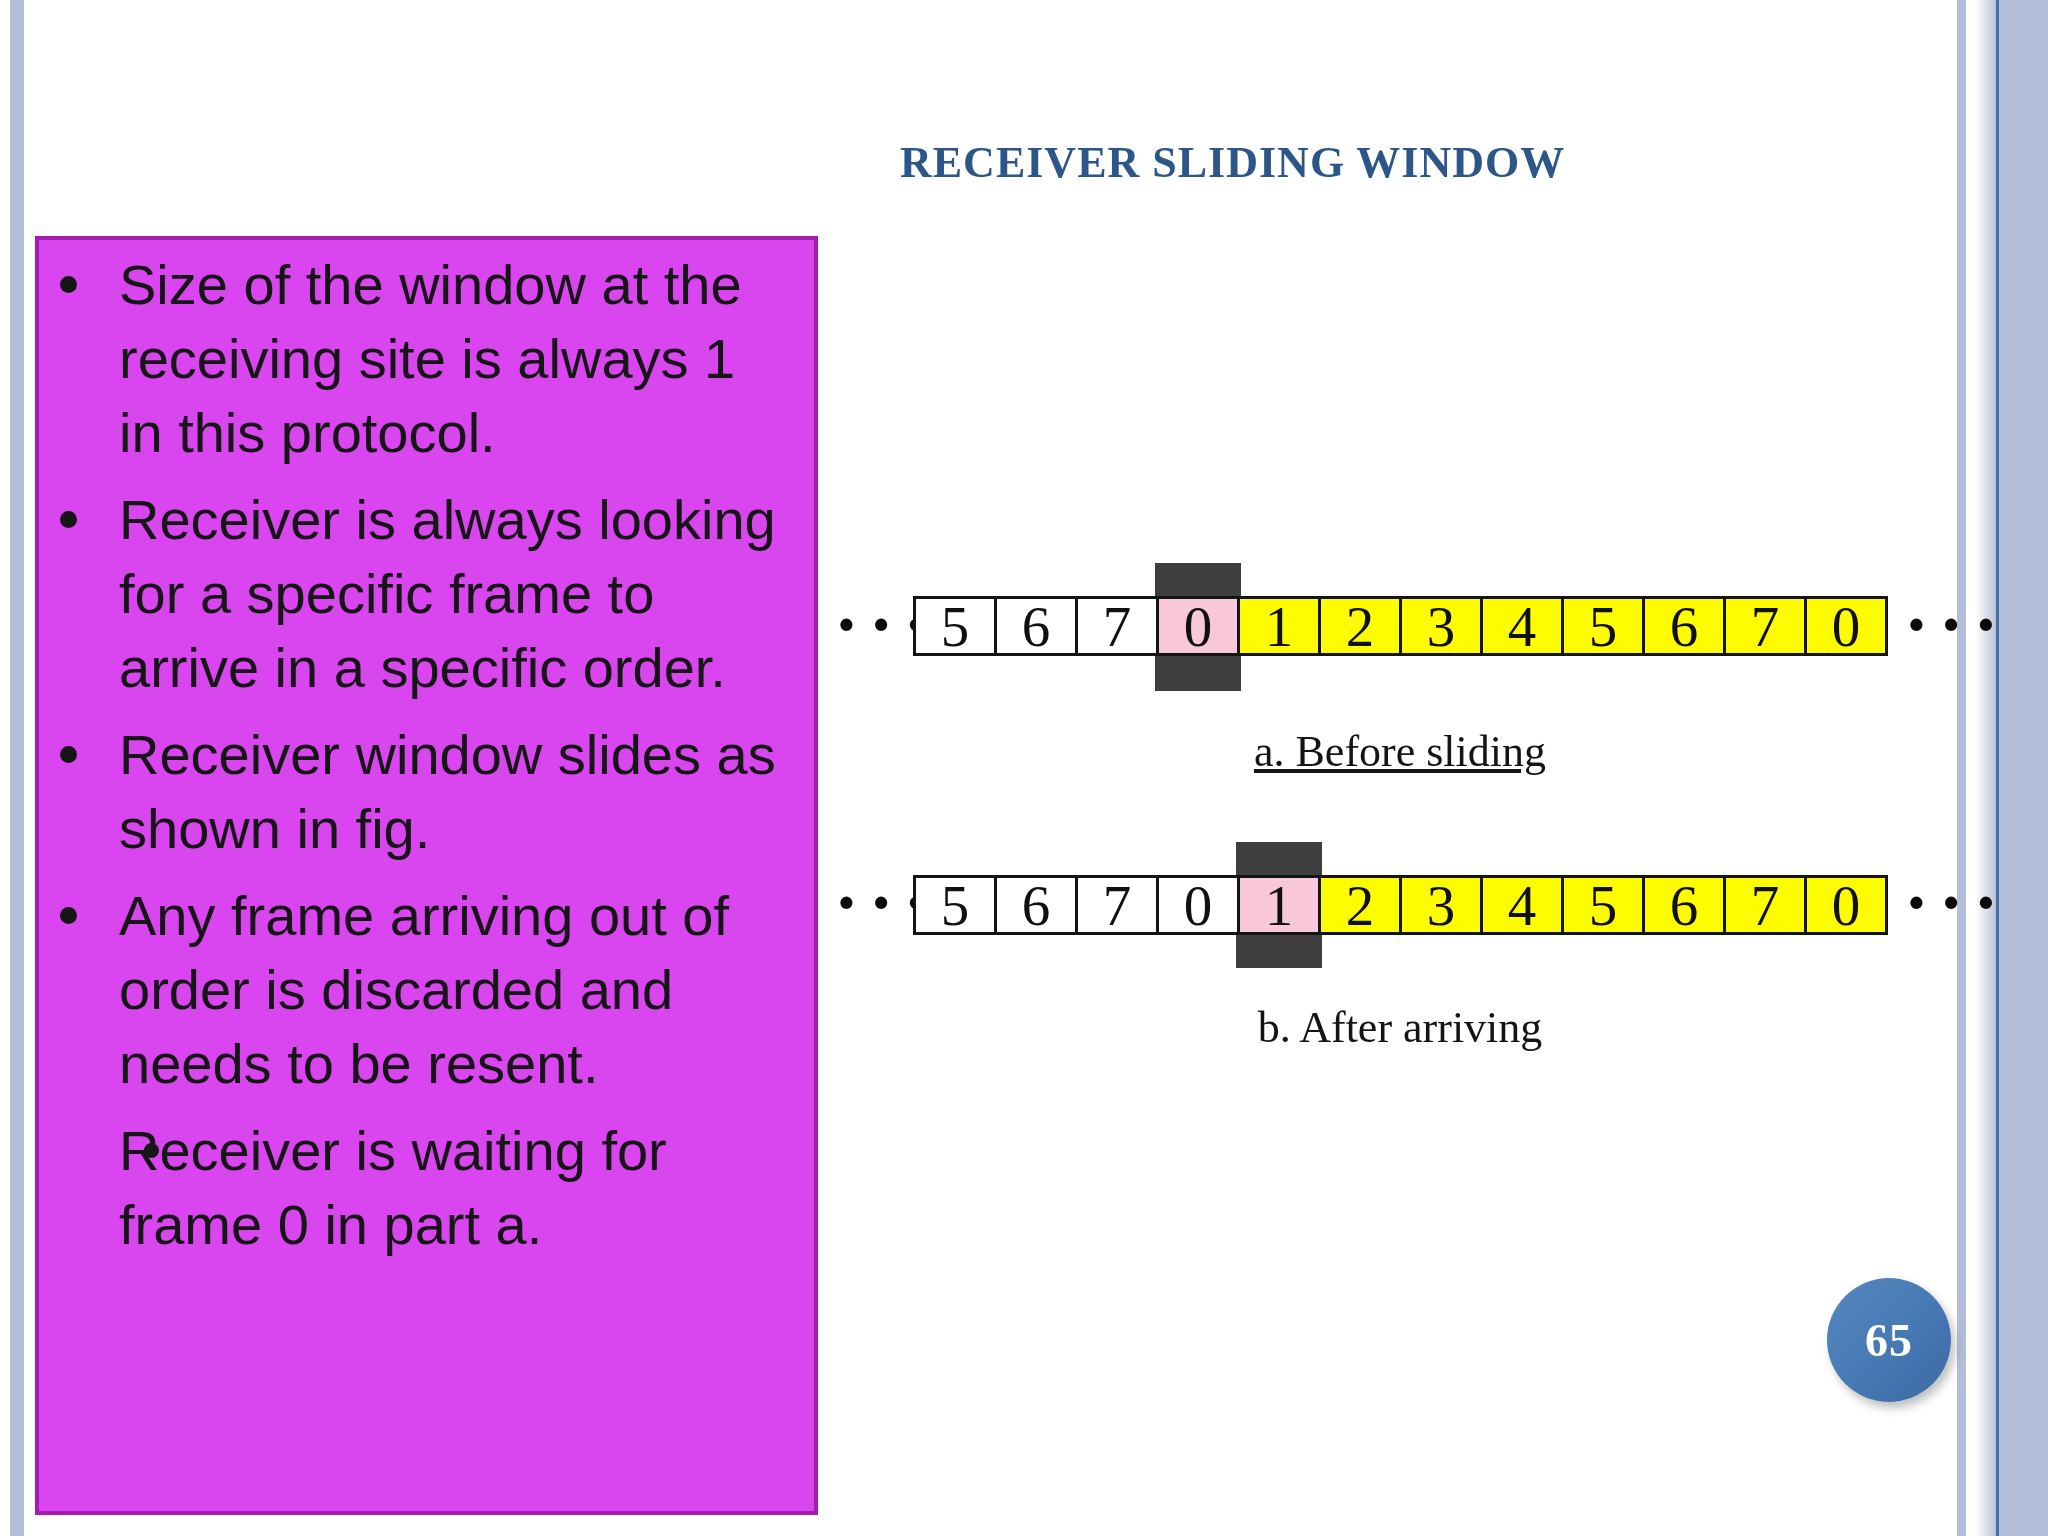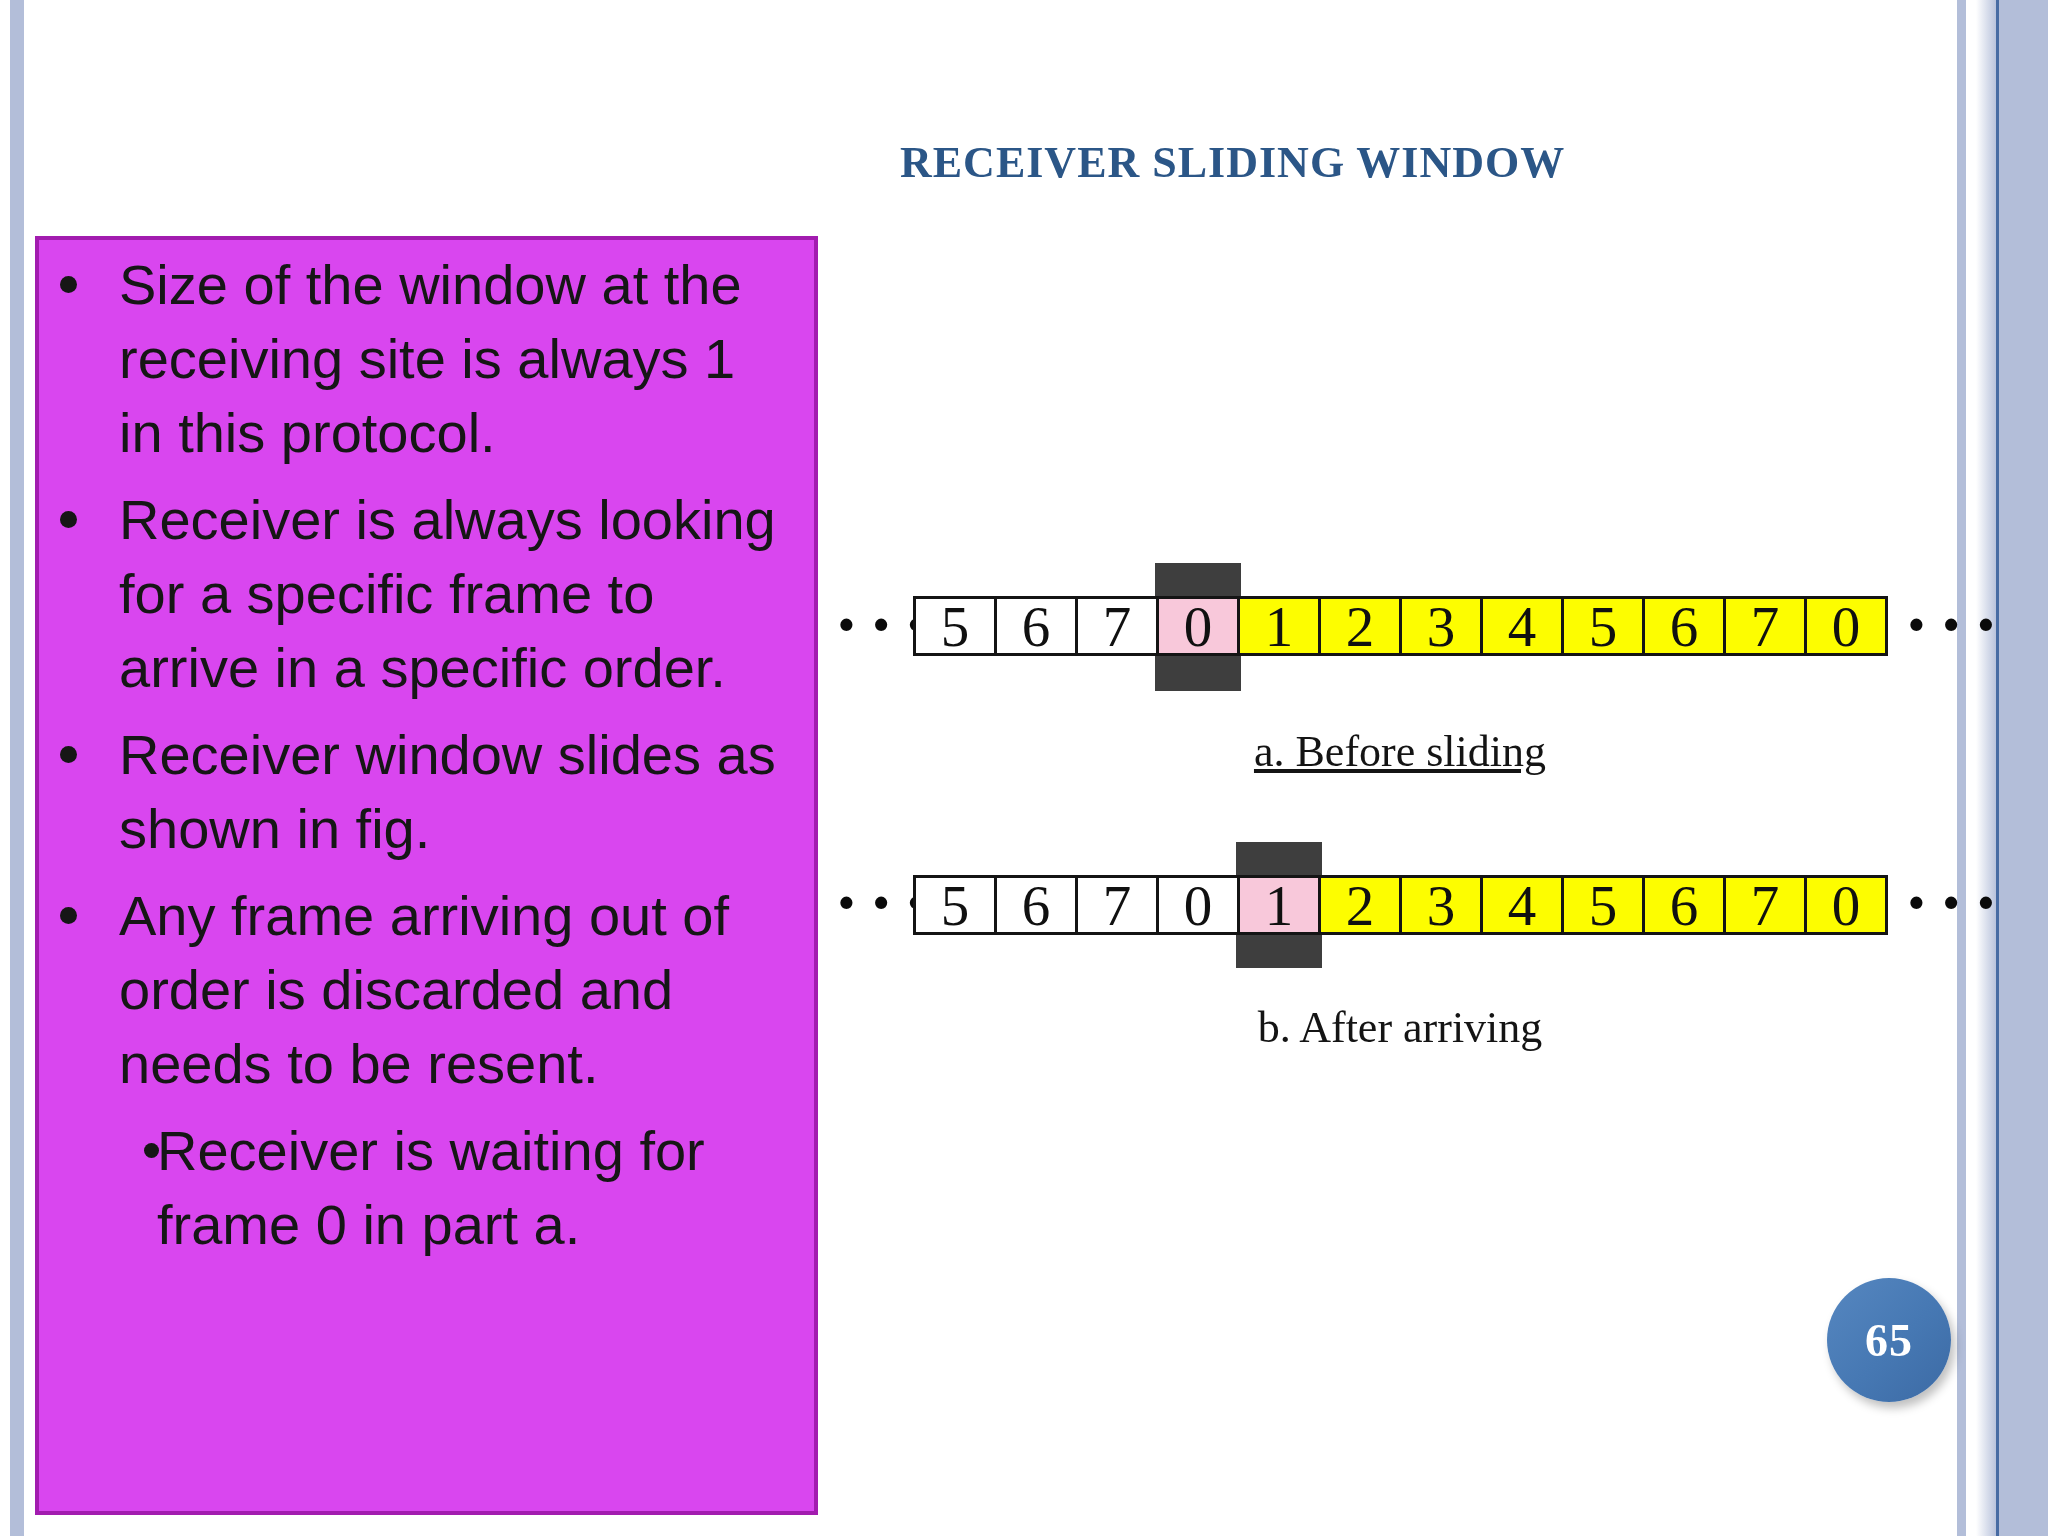"Receiver is waiting for frame" .bullets li.lv2 { padding-left: 118px -> 80px }
